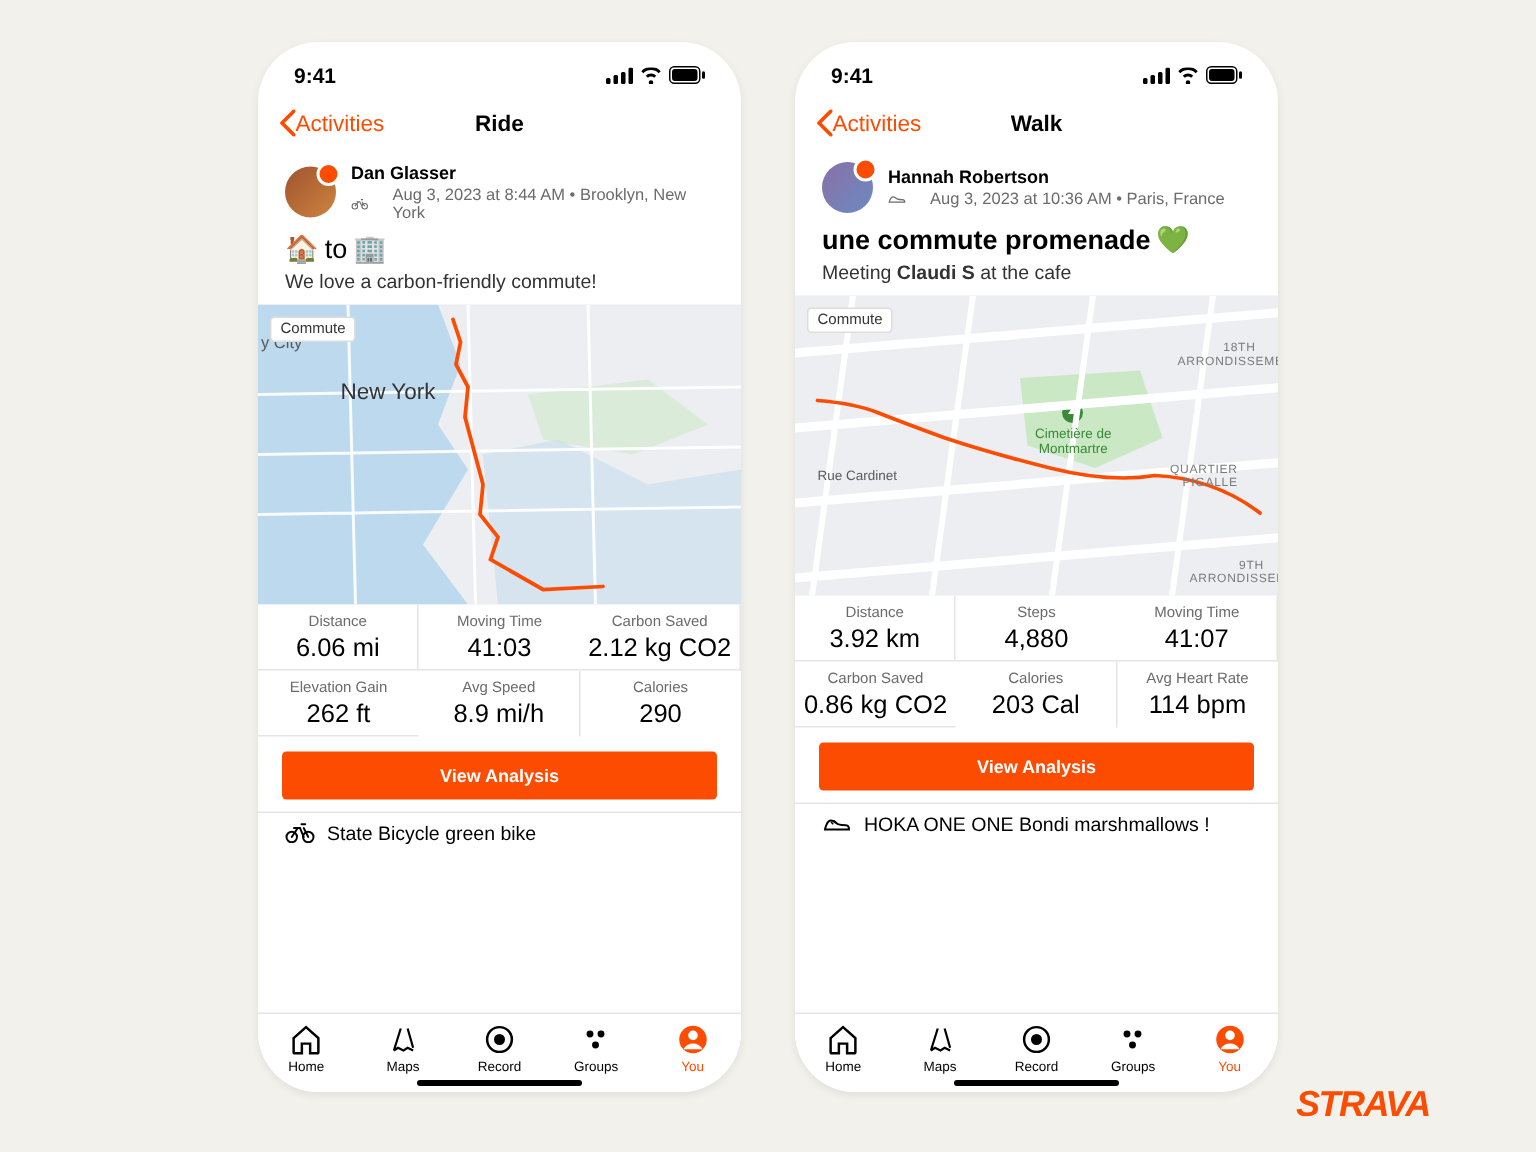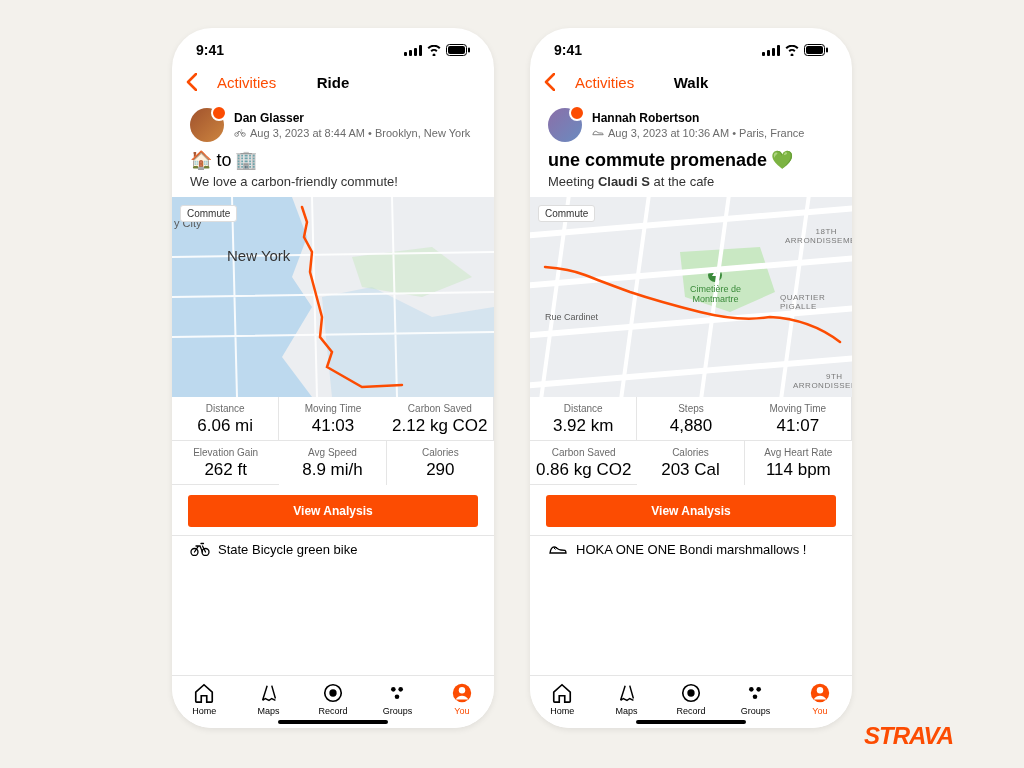"Activities" .back { gap: 20px -> 0 }
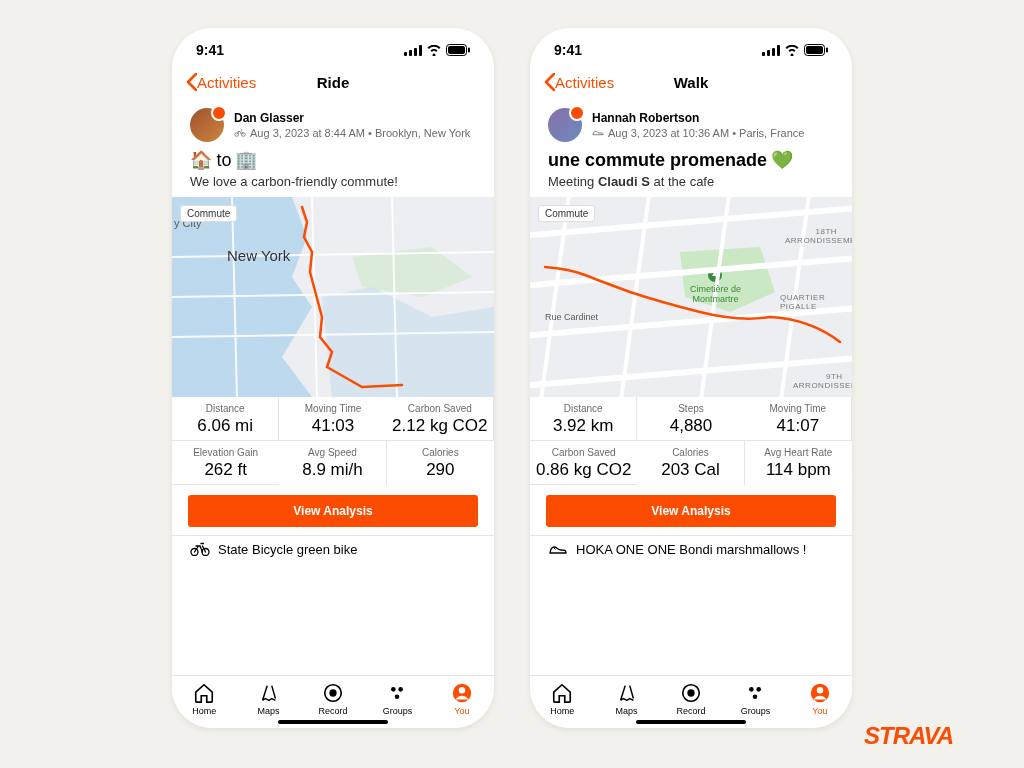"Aug 3, 2023 at 8:44" .author-meta { gap: 4px -> 16px }
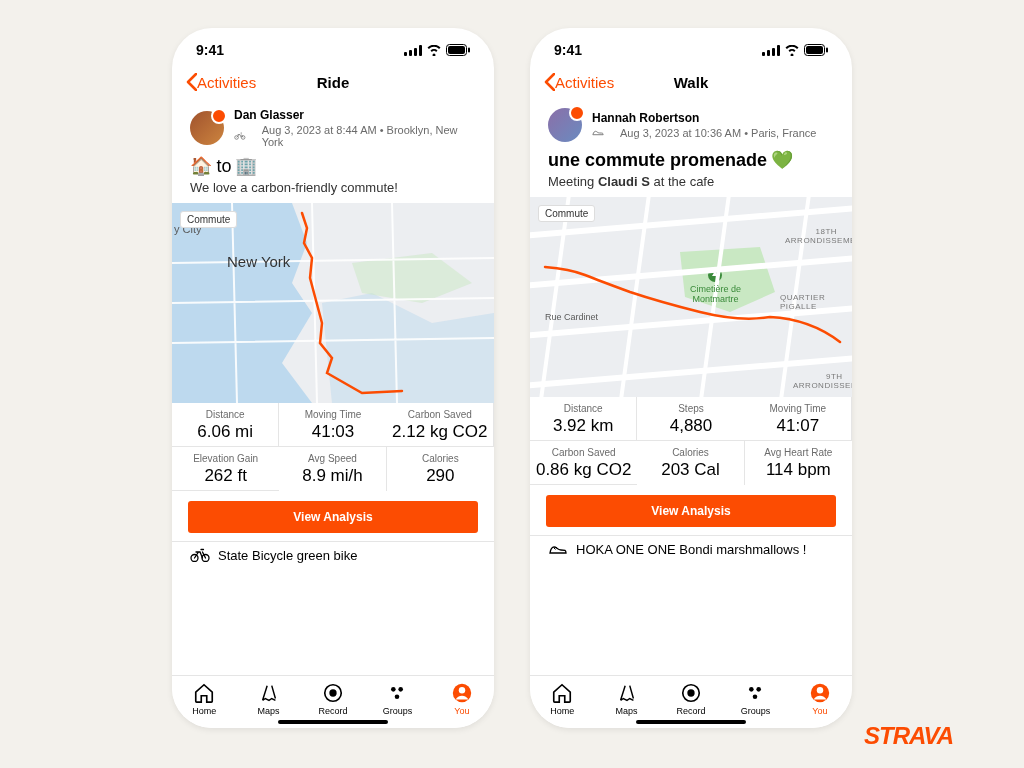"QUARTIER" span.map-label { text-align: left -> right; top: 96px -> 111px }
